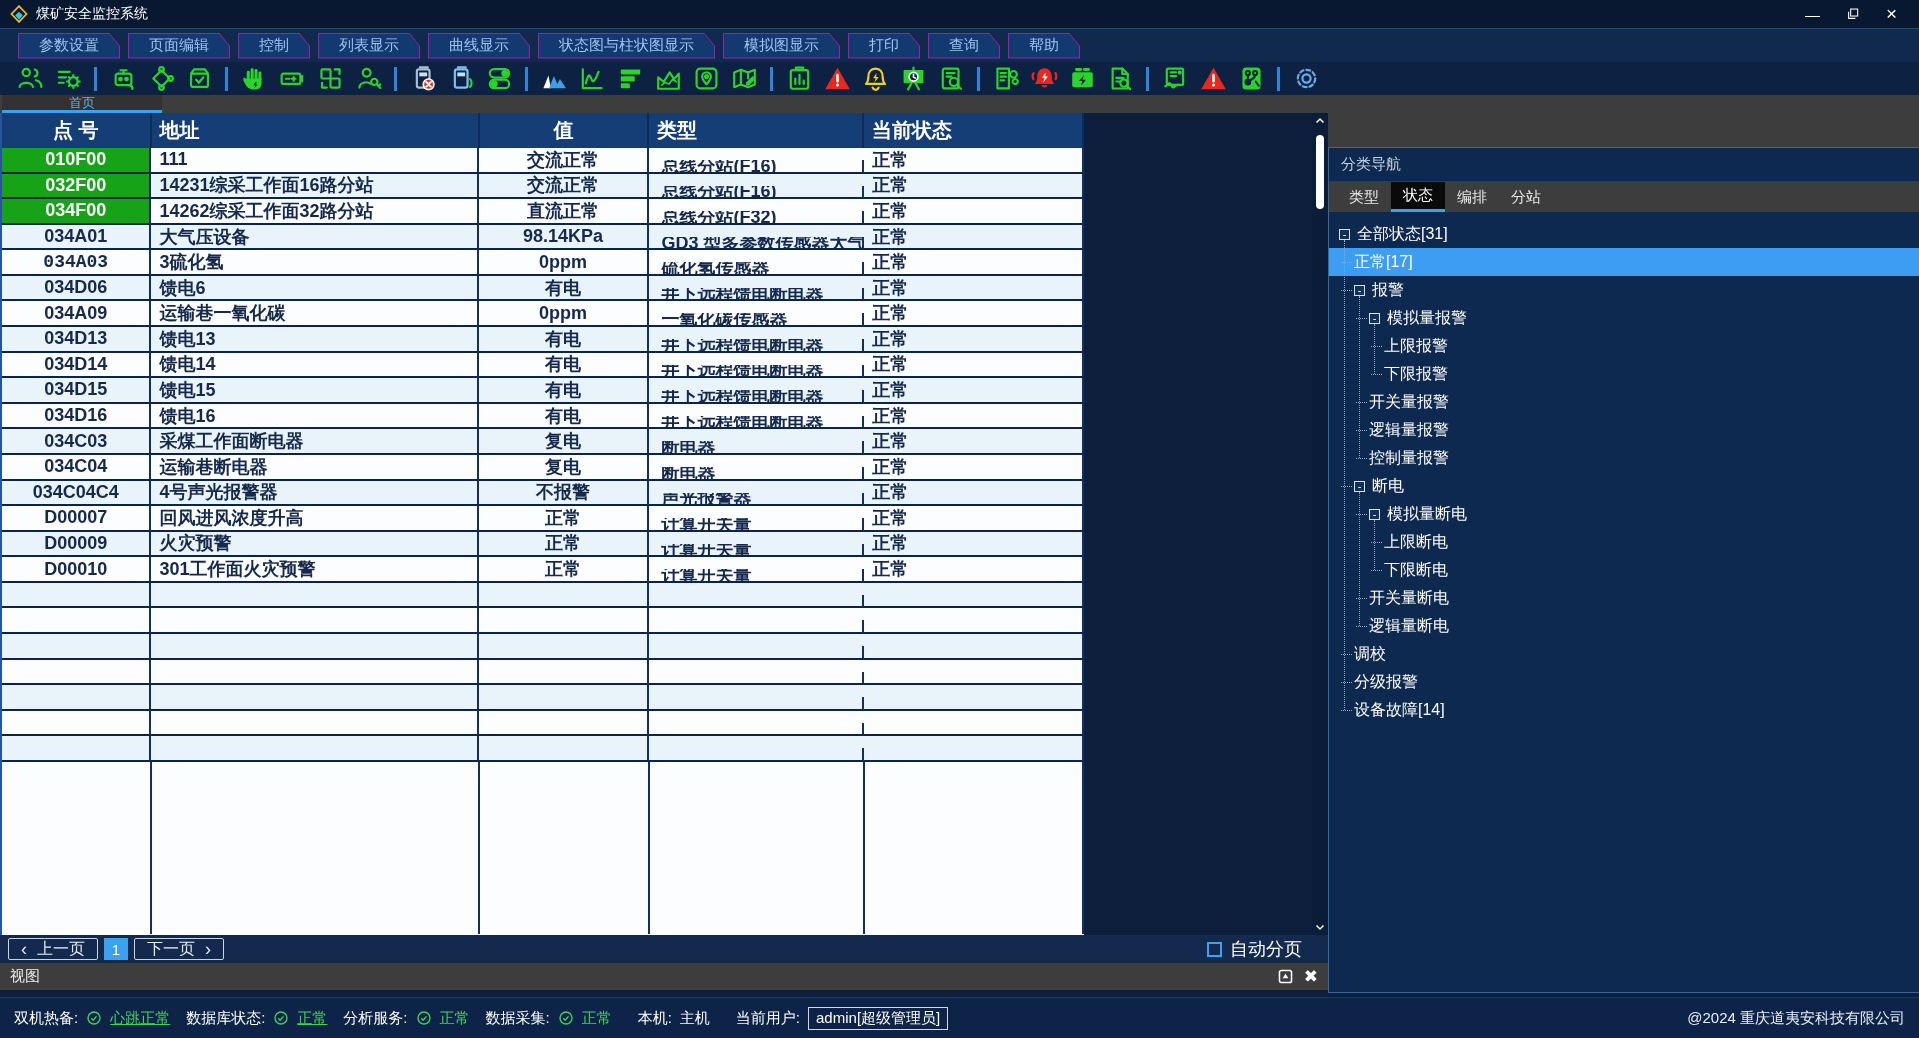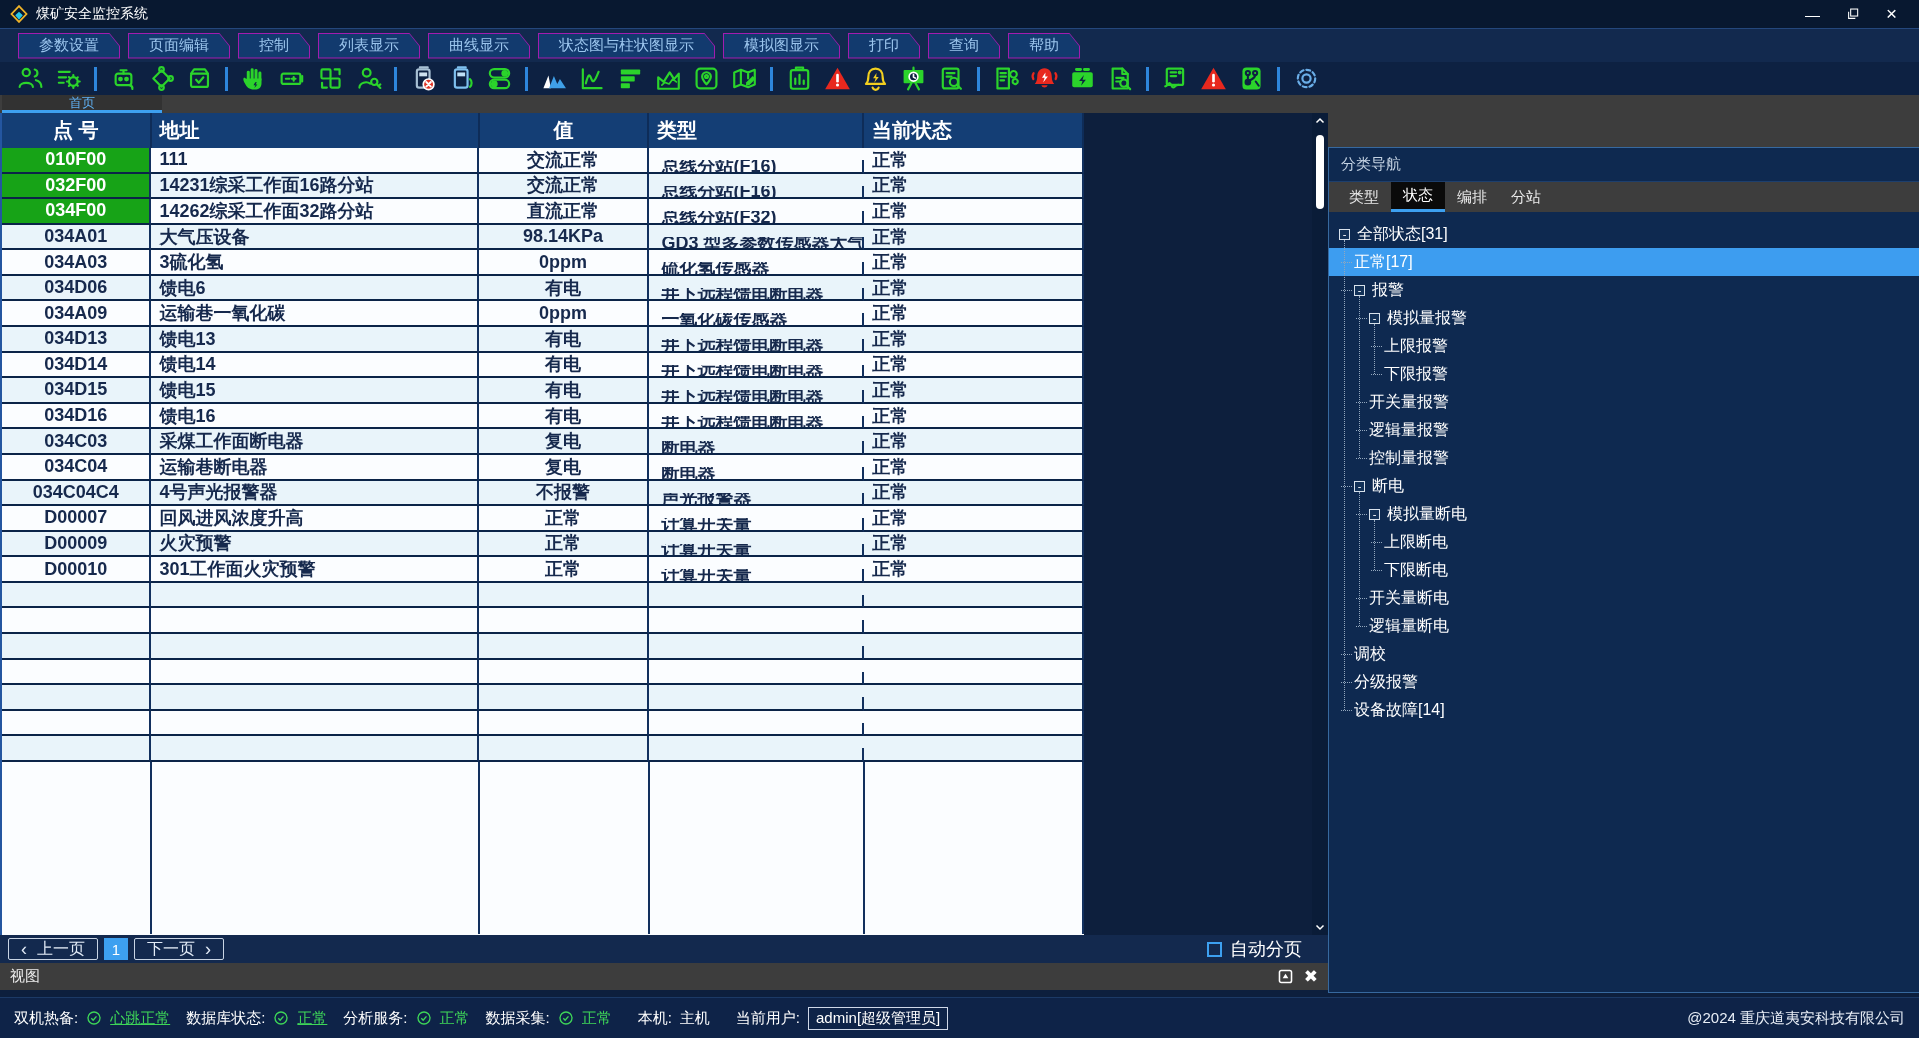"034A03" div.c { font-family: none -> Liberation Mono, monospace }
